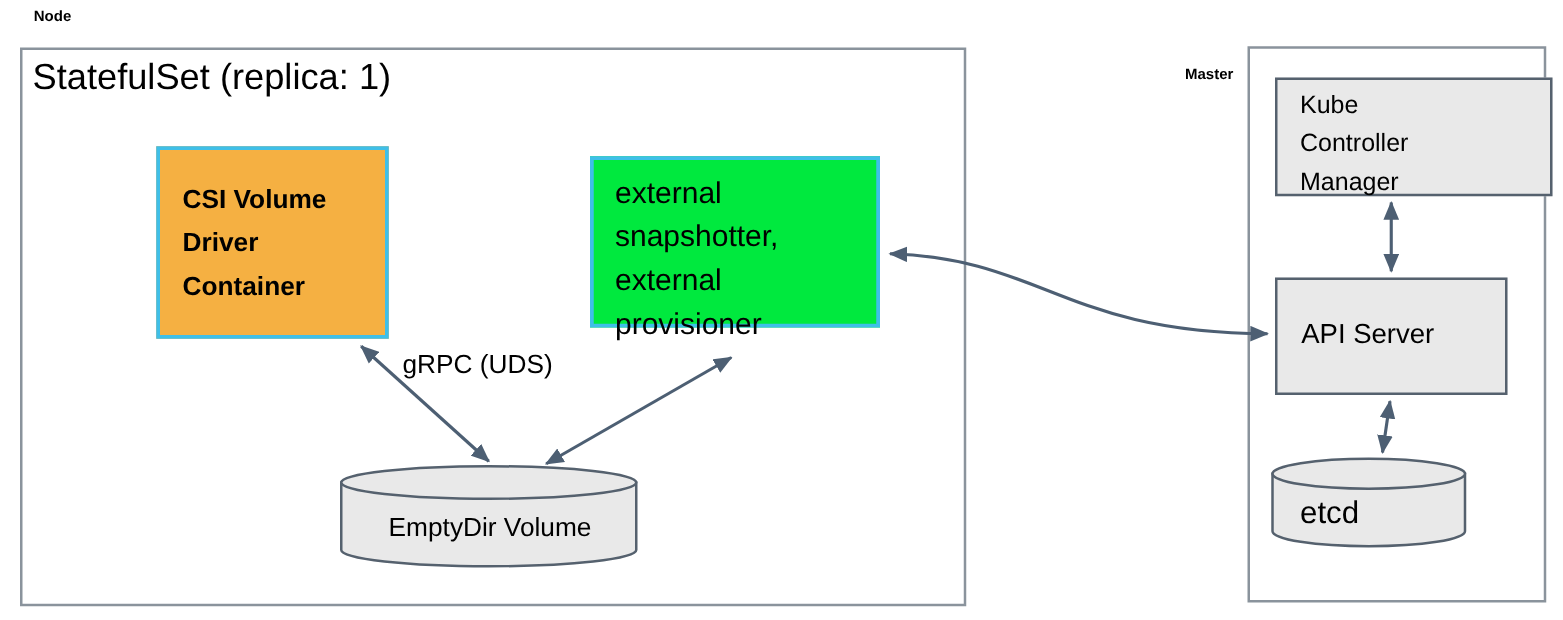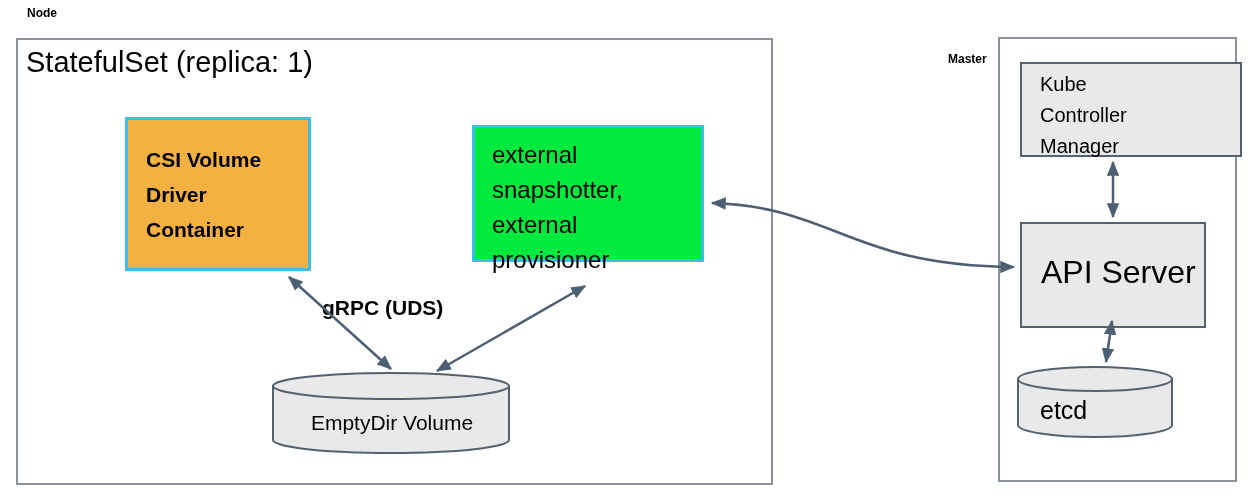"API Server" .api-box { font-size: 32px -> 22px; height: 106px -> 94px }
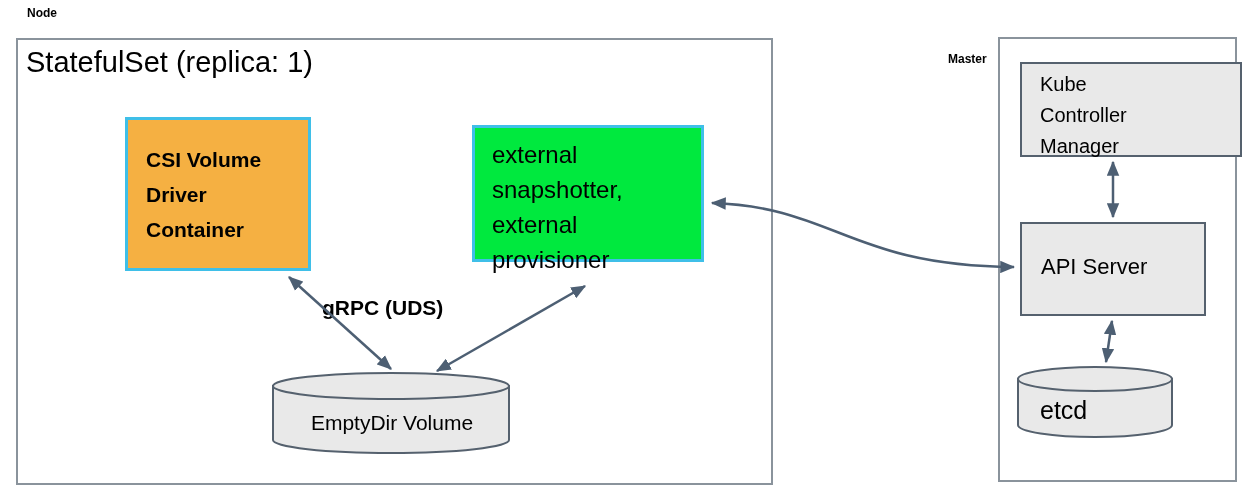"gRPC (UDS)" .grpc-label { font-weight: bold -> normal; top: 296px -> 280px }
